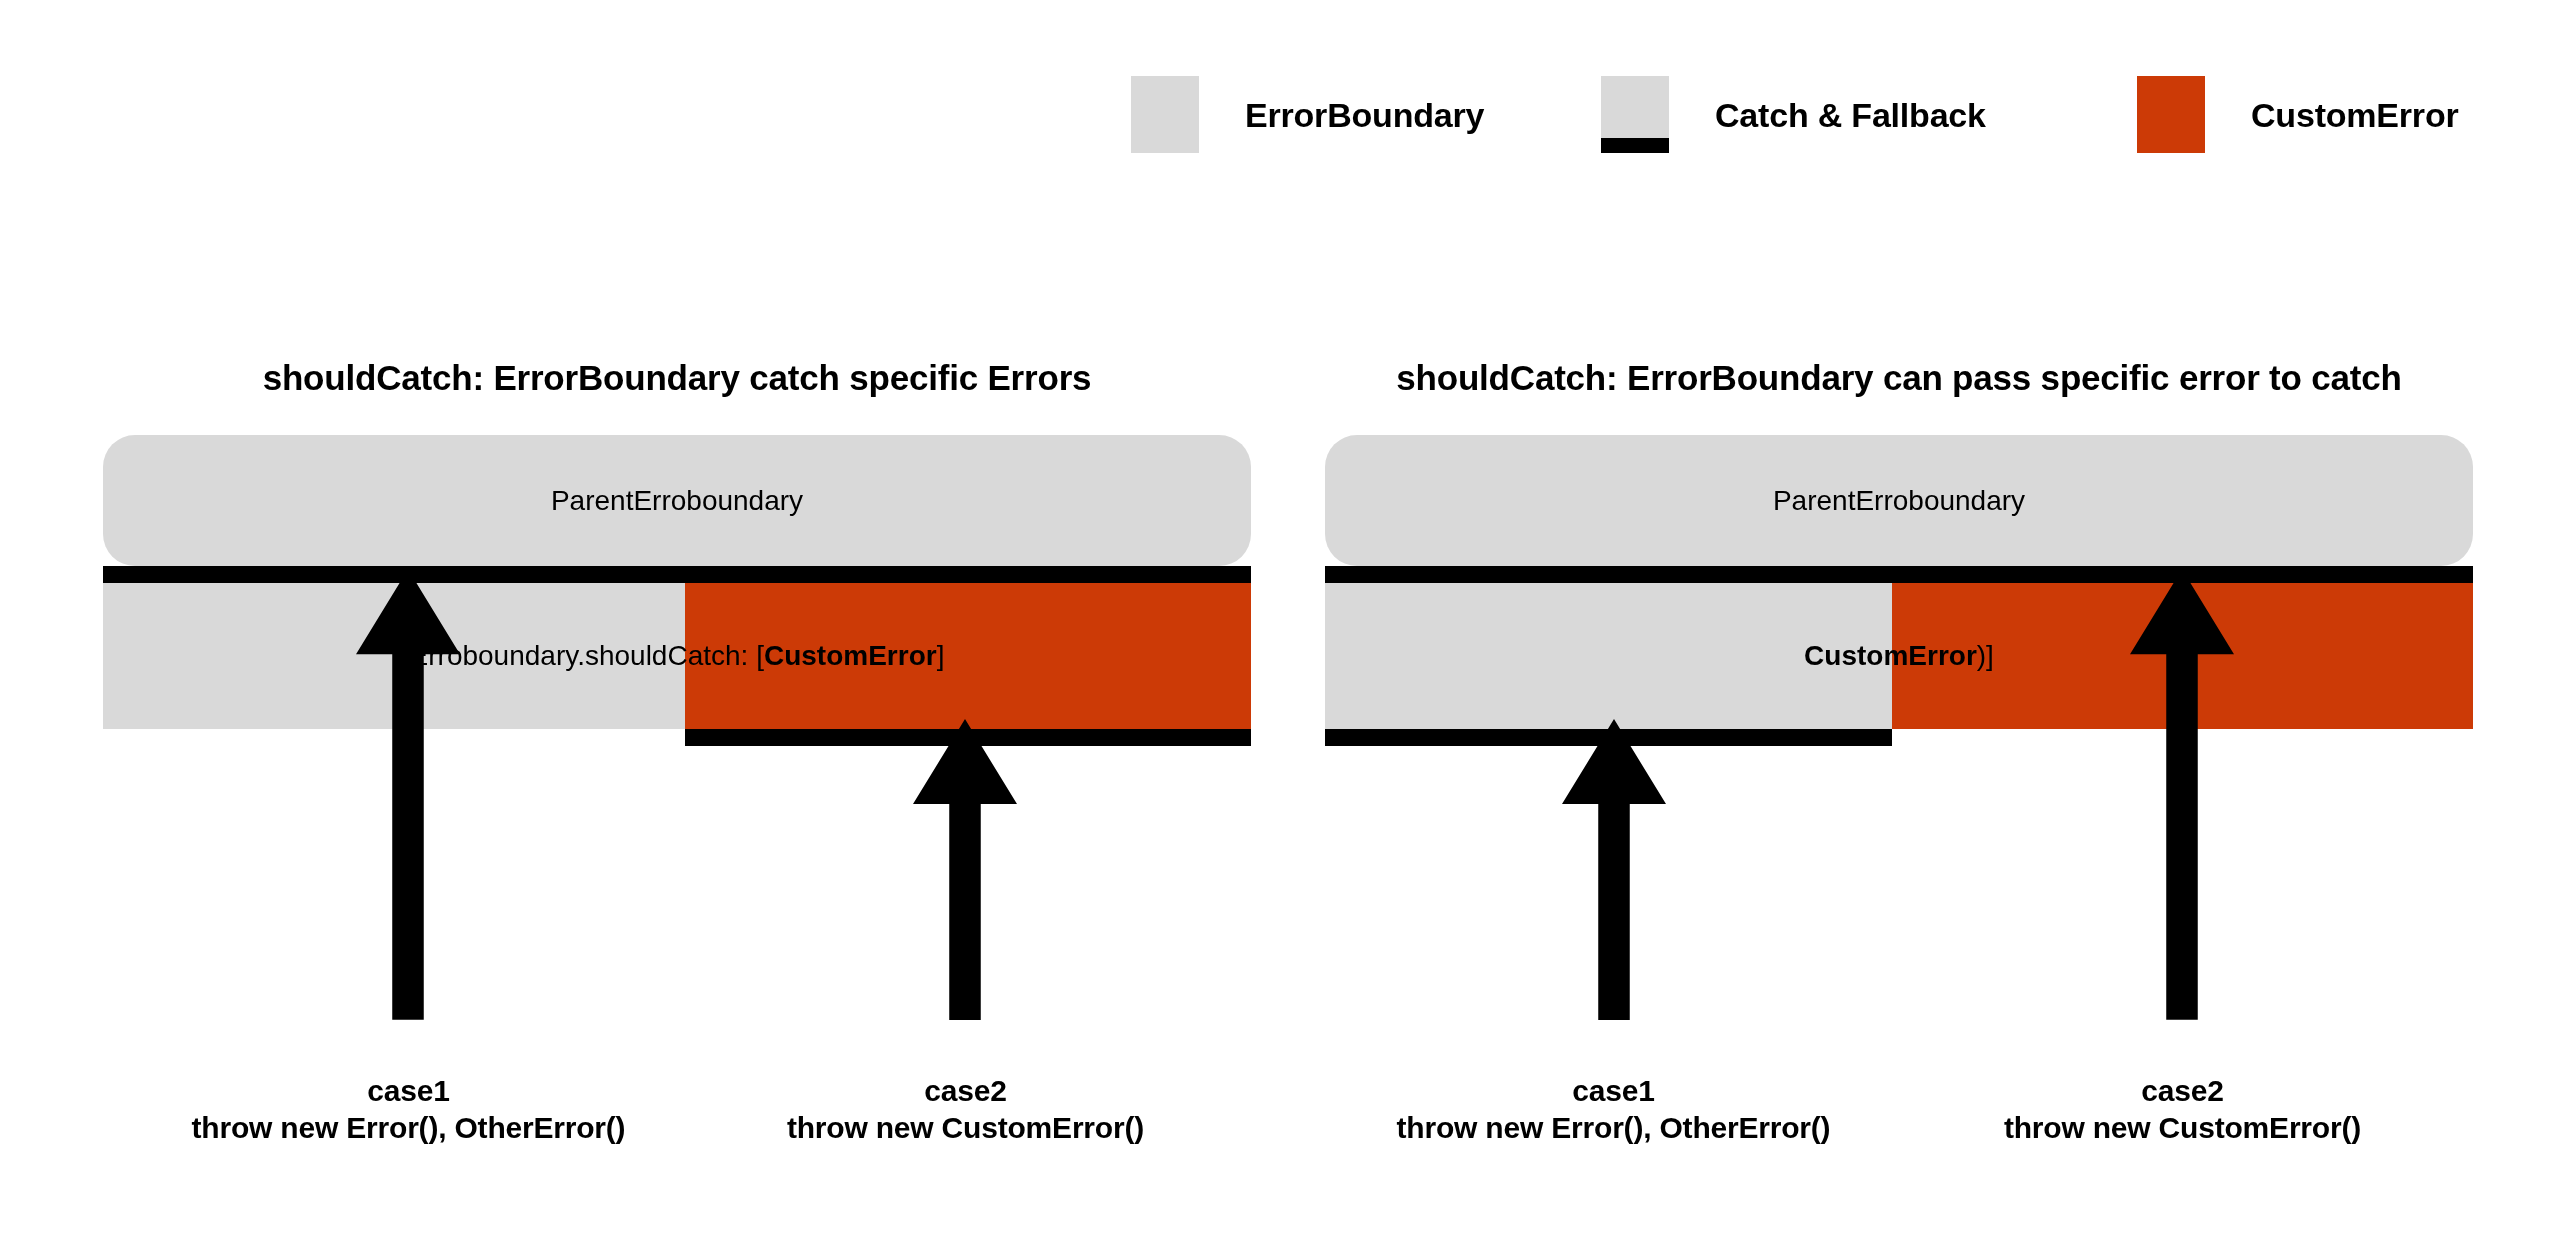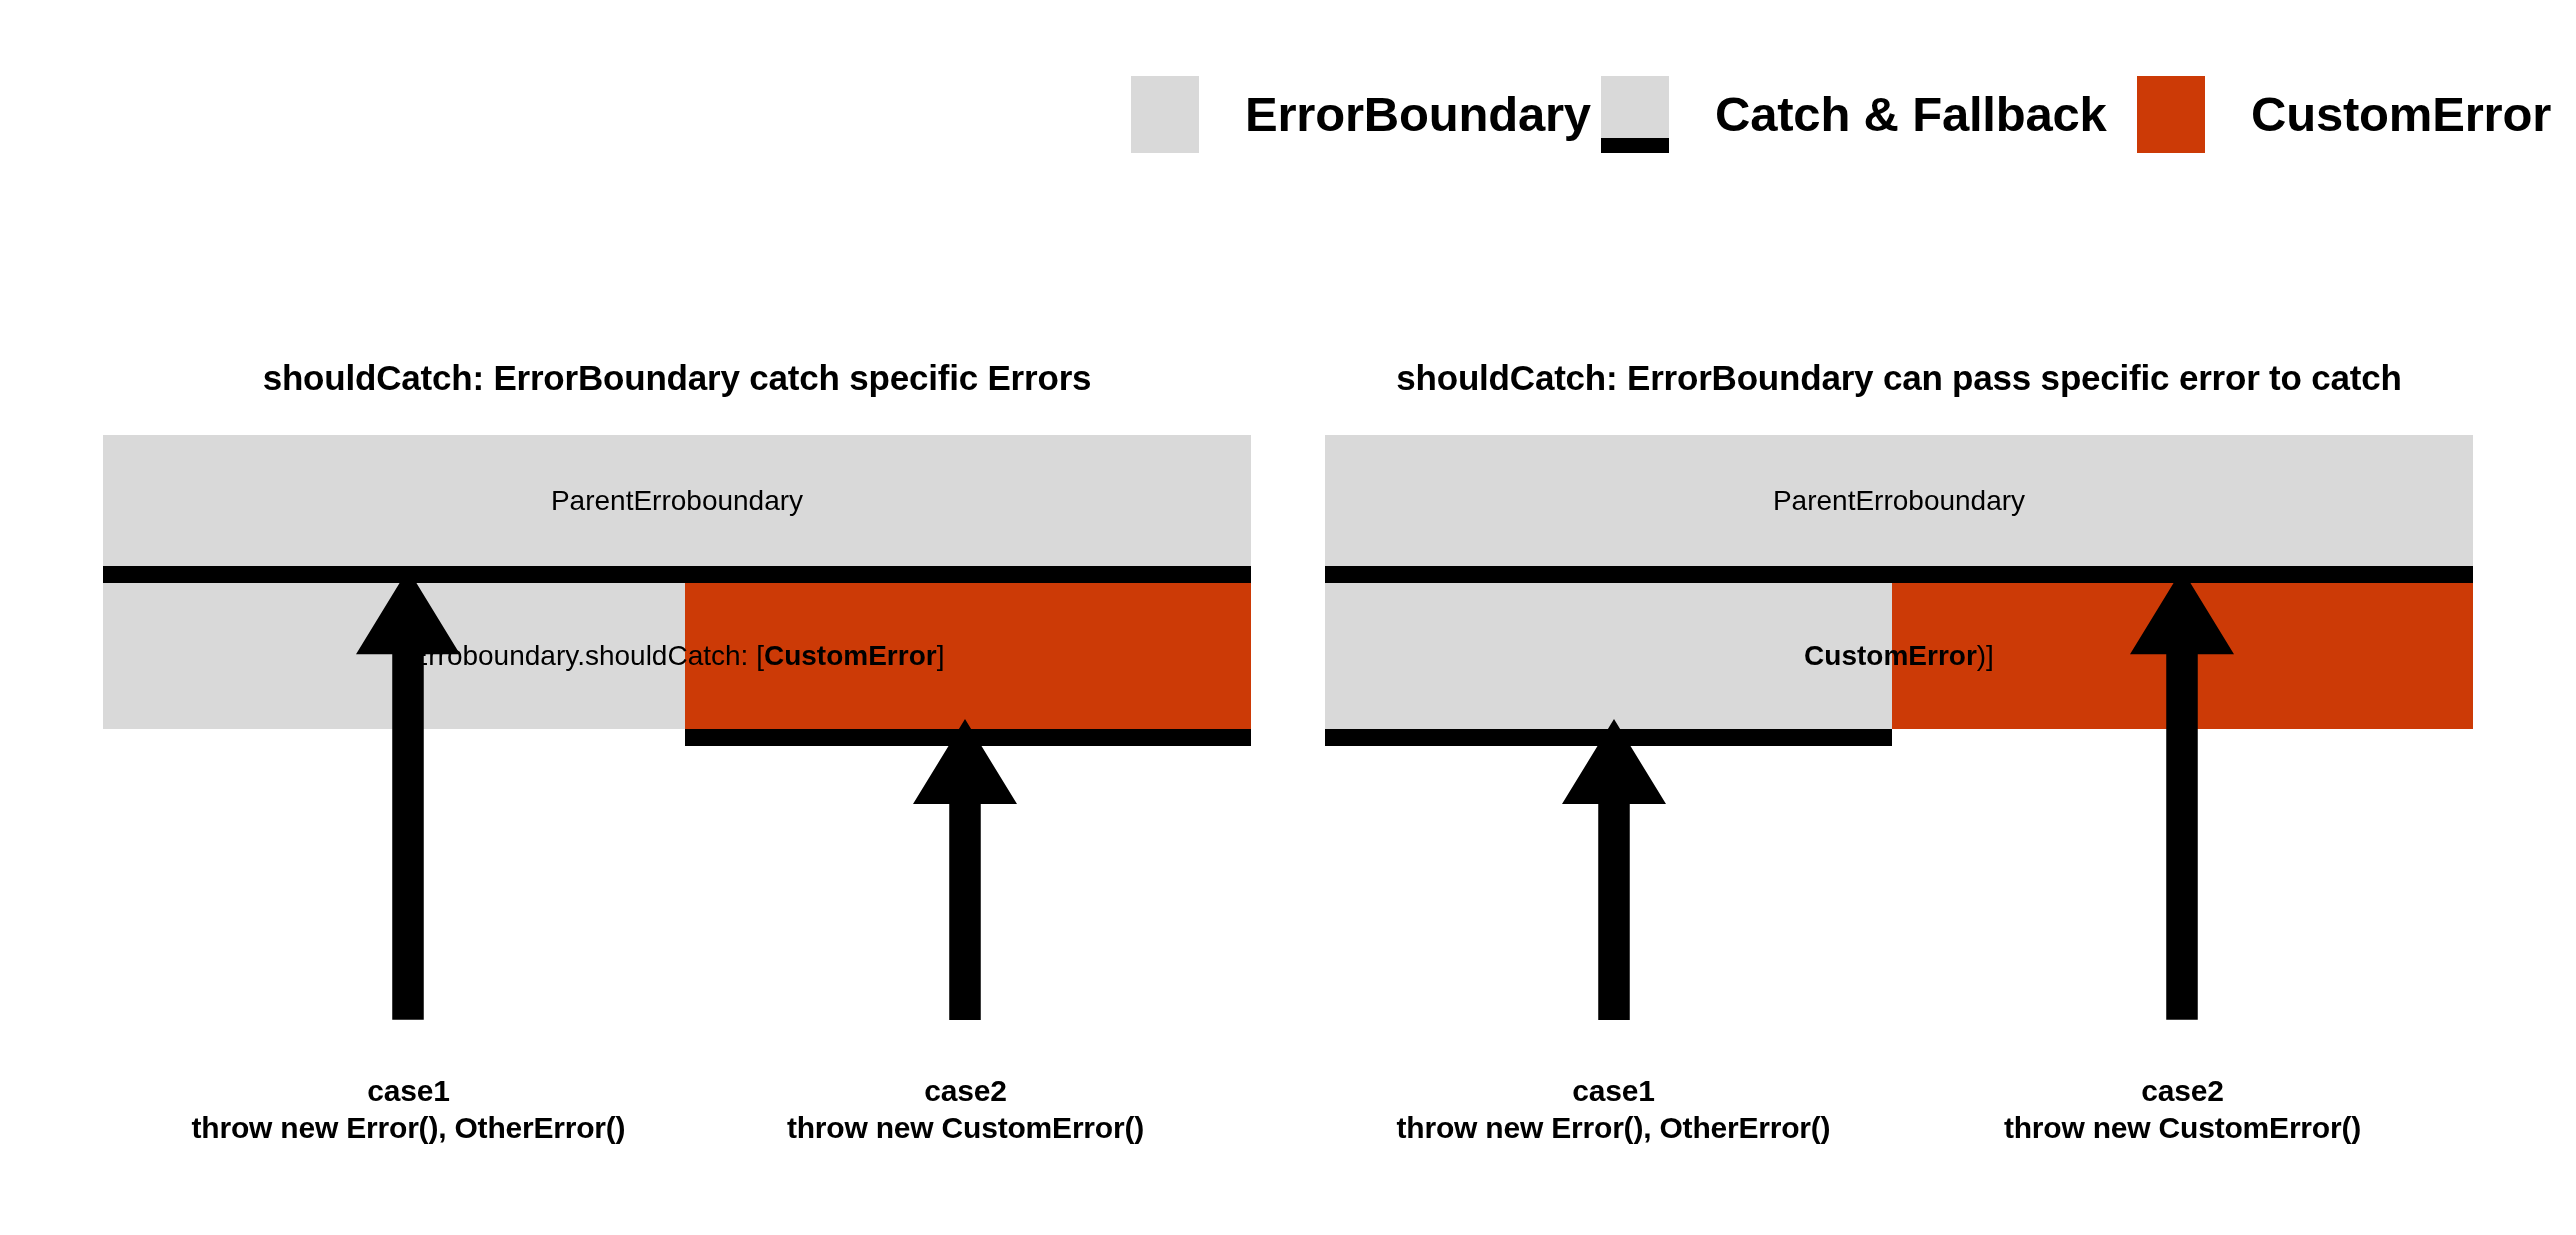"ErrorBoundary" .legend-label { font-size: 49px -> 34px }
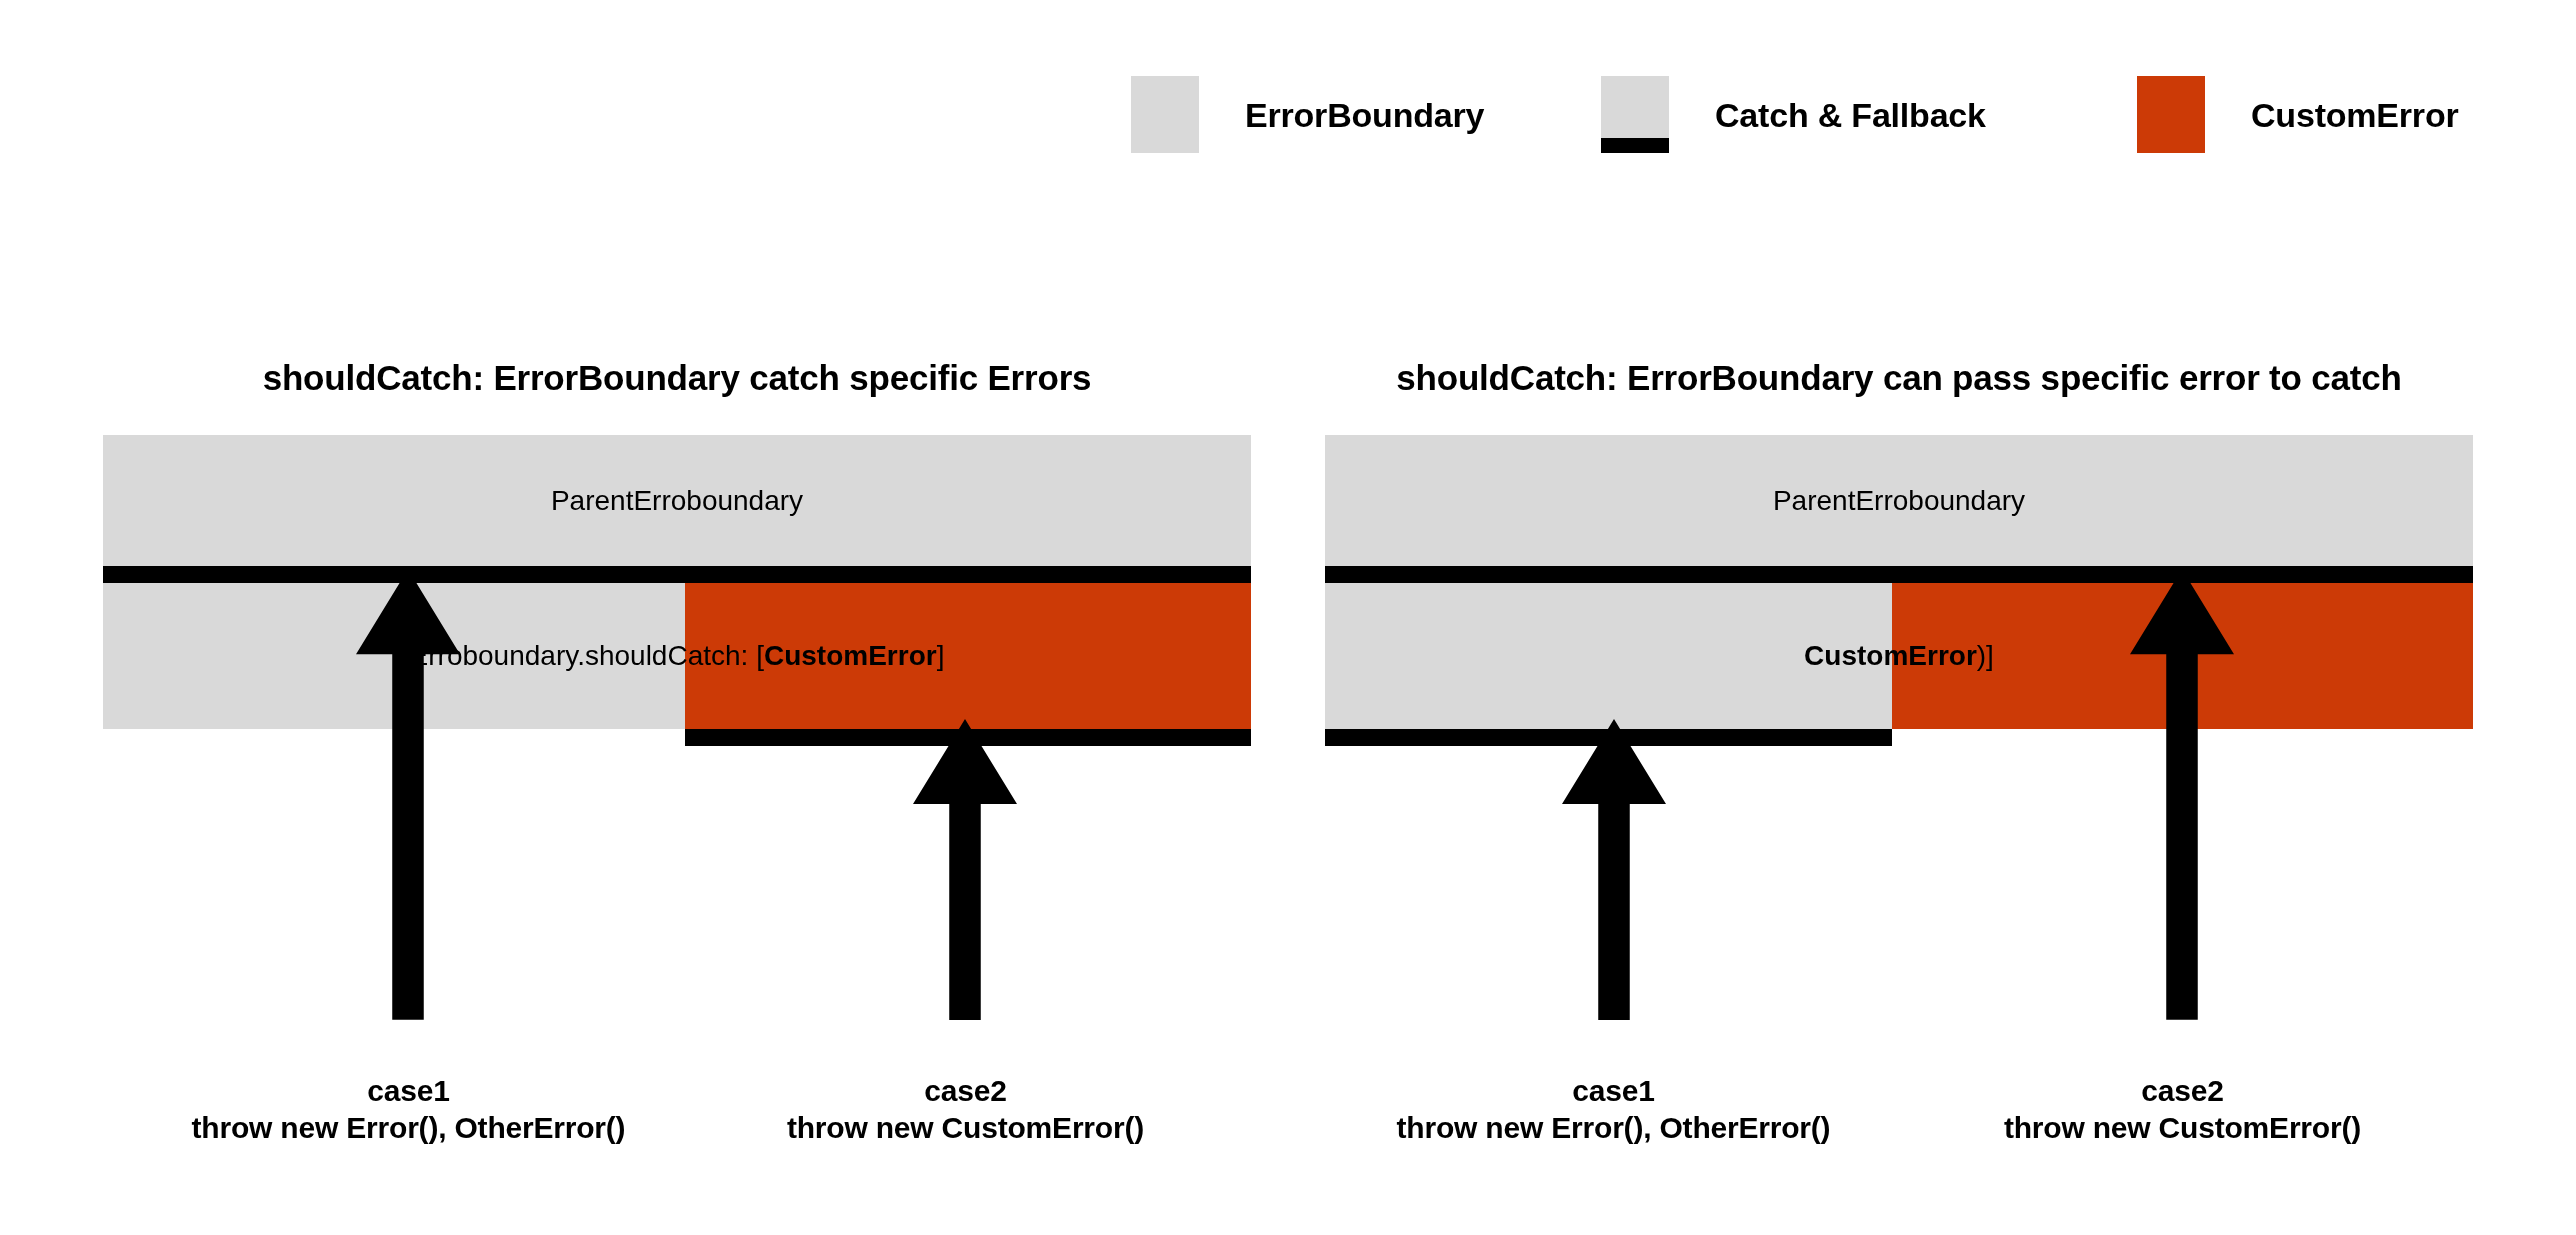"ParentErroboundary" .row-parent { border-radius: none -> 32px }
